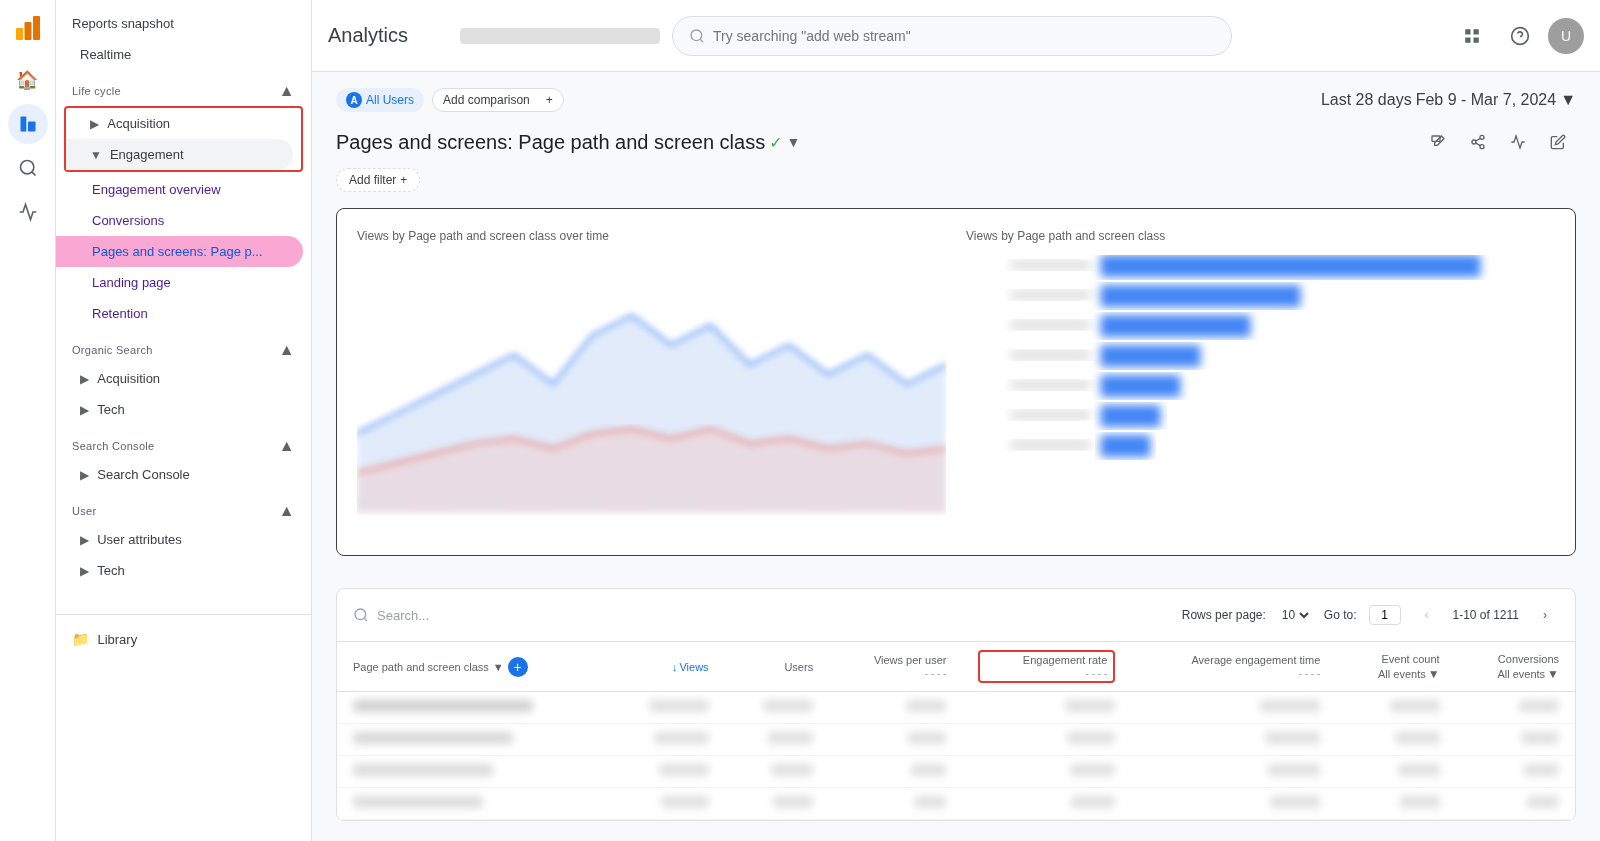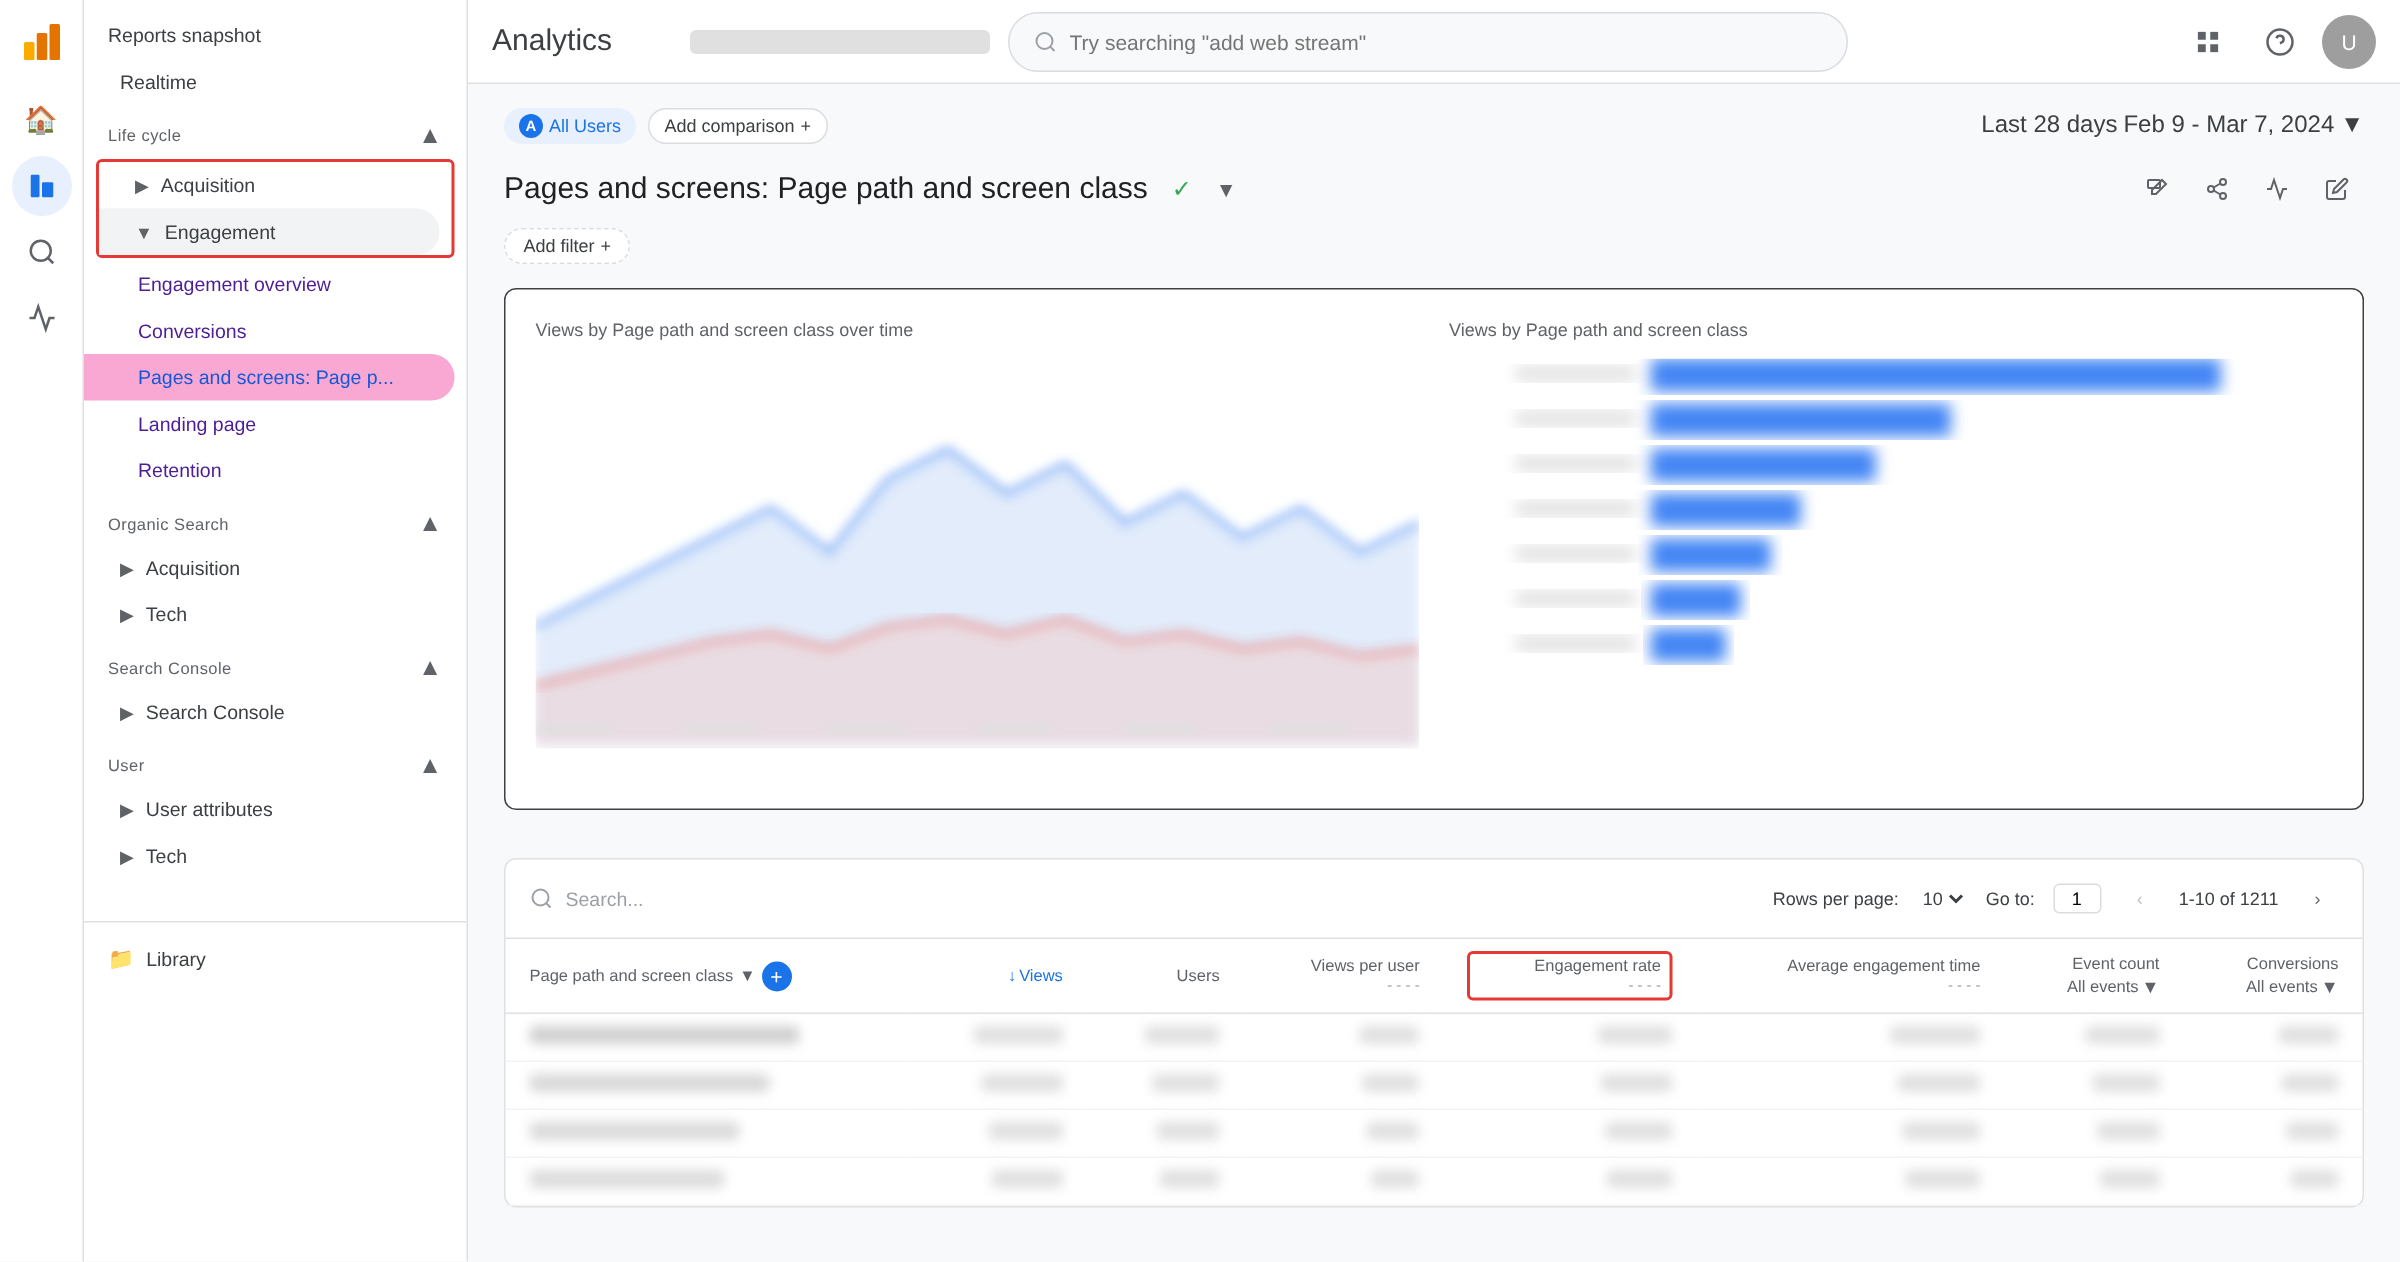"Analytics" .top-bar { height: 56px -> 72px }
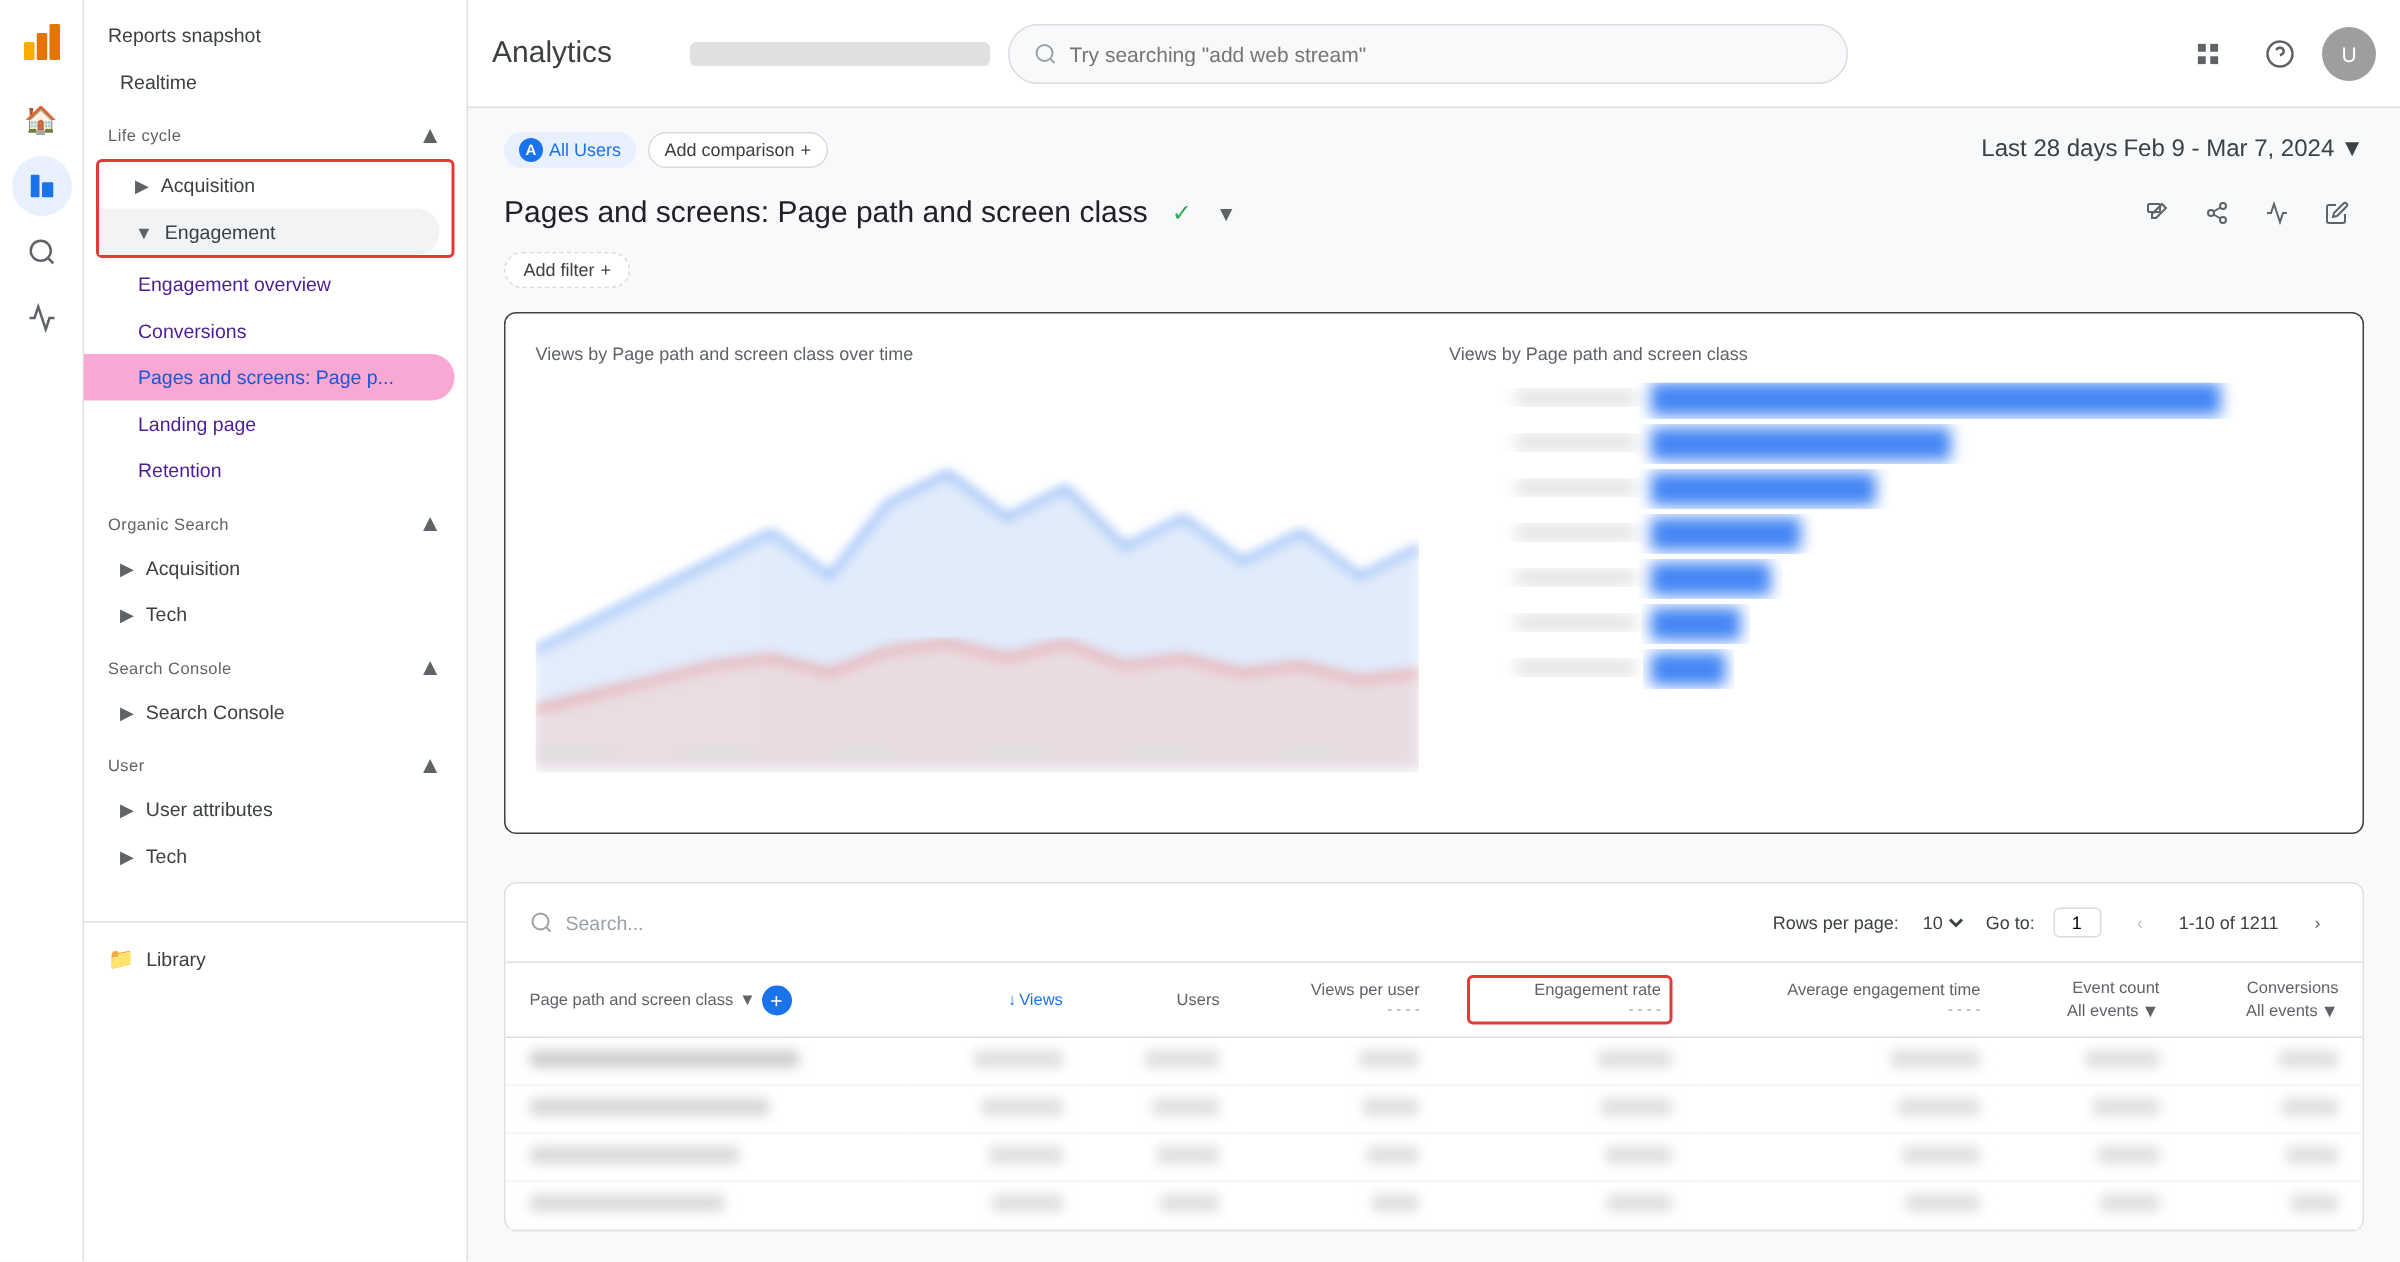"Add comparison" .add-comparison-btn { gap: 4px -> 16px }
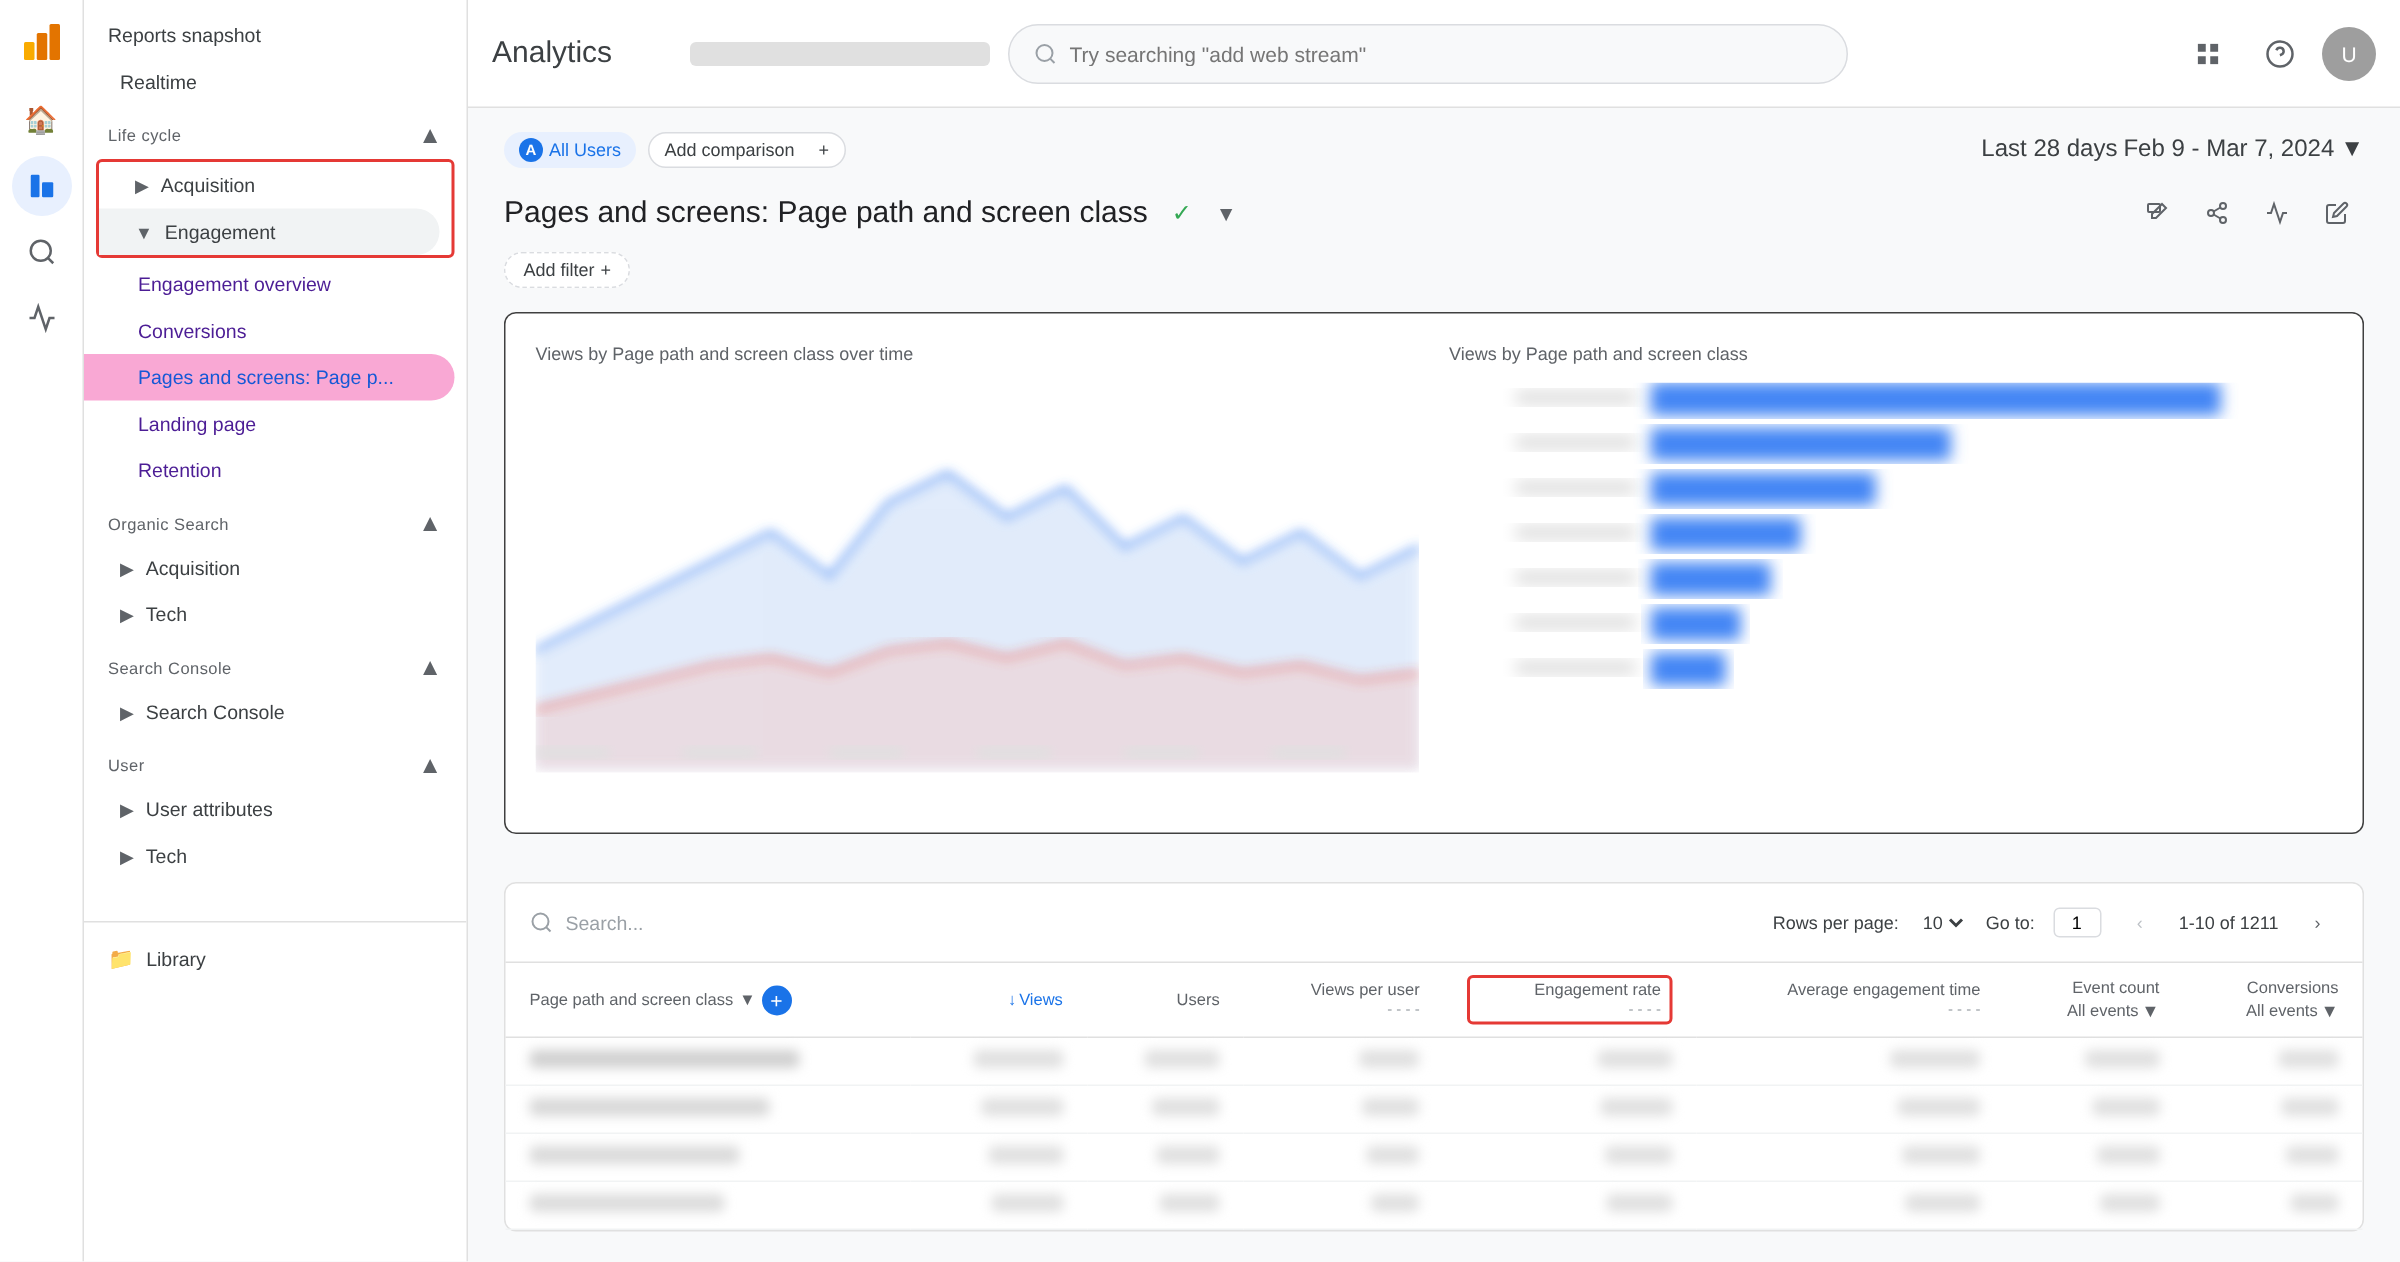"Pages and screens: Page path" .page-title { gap: 16px -> 4px }
